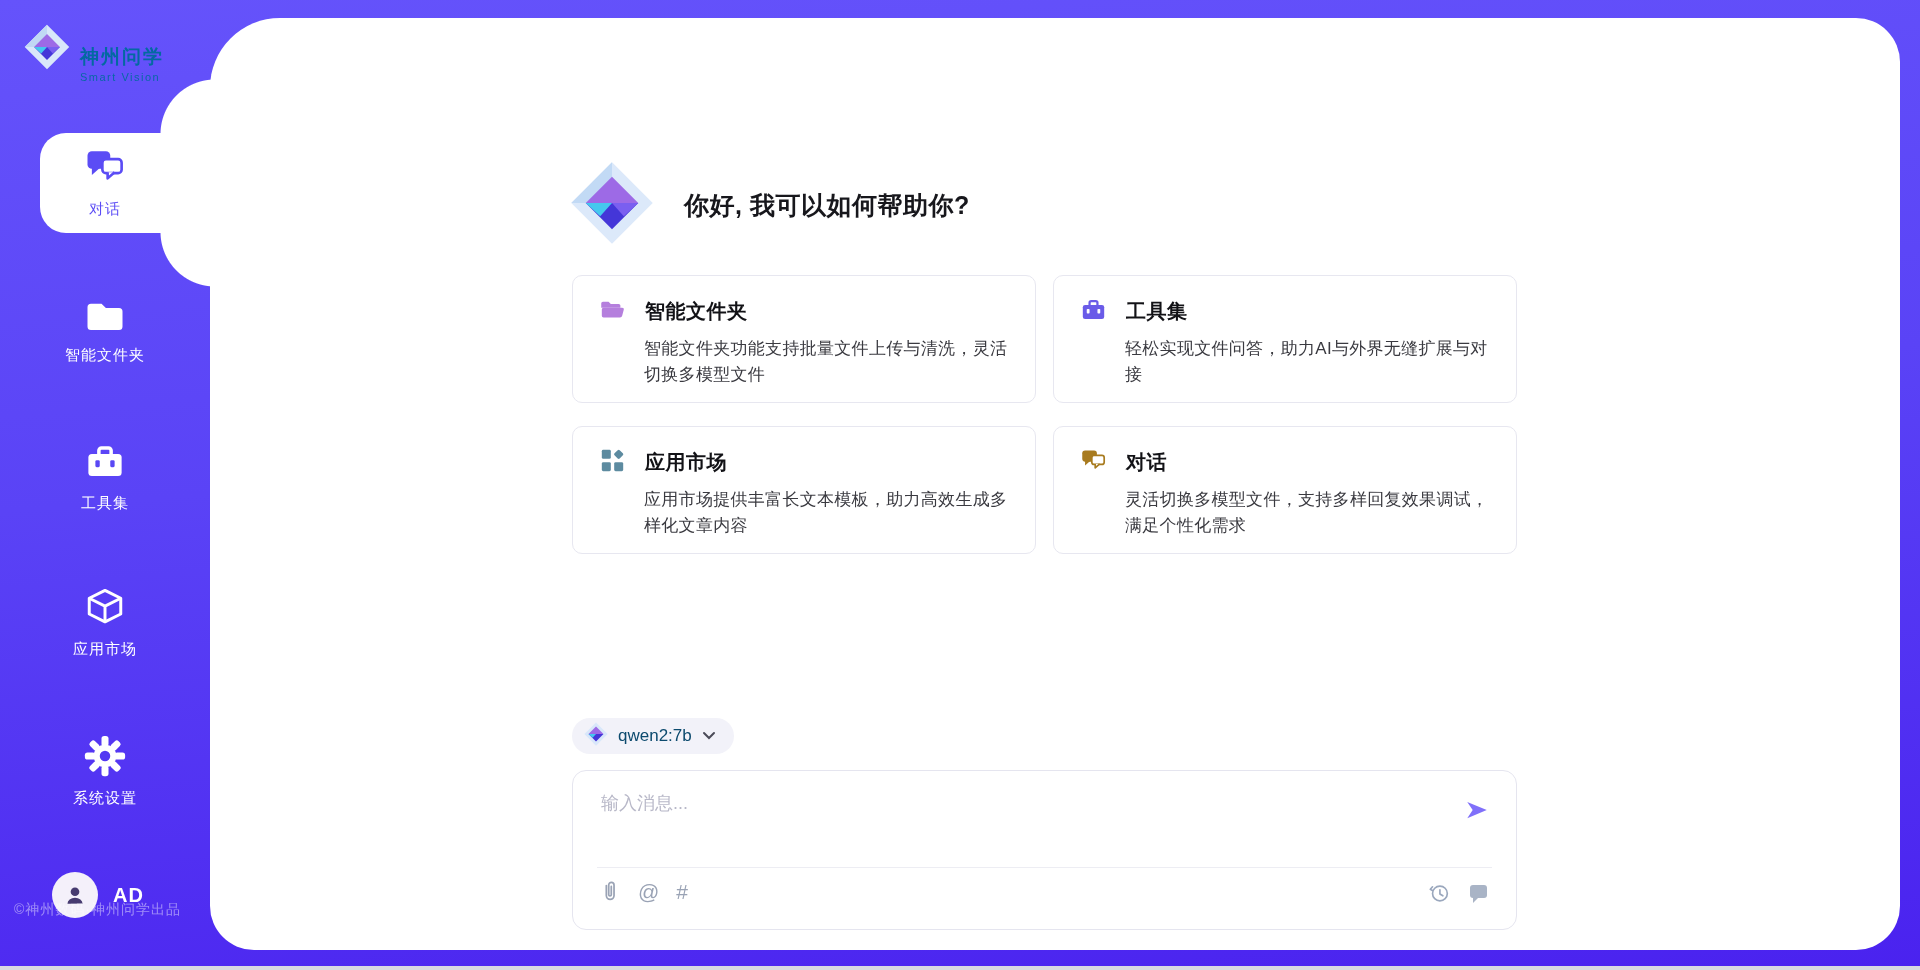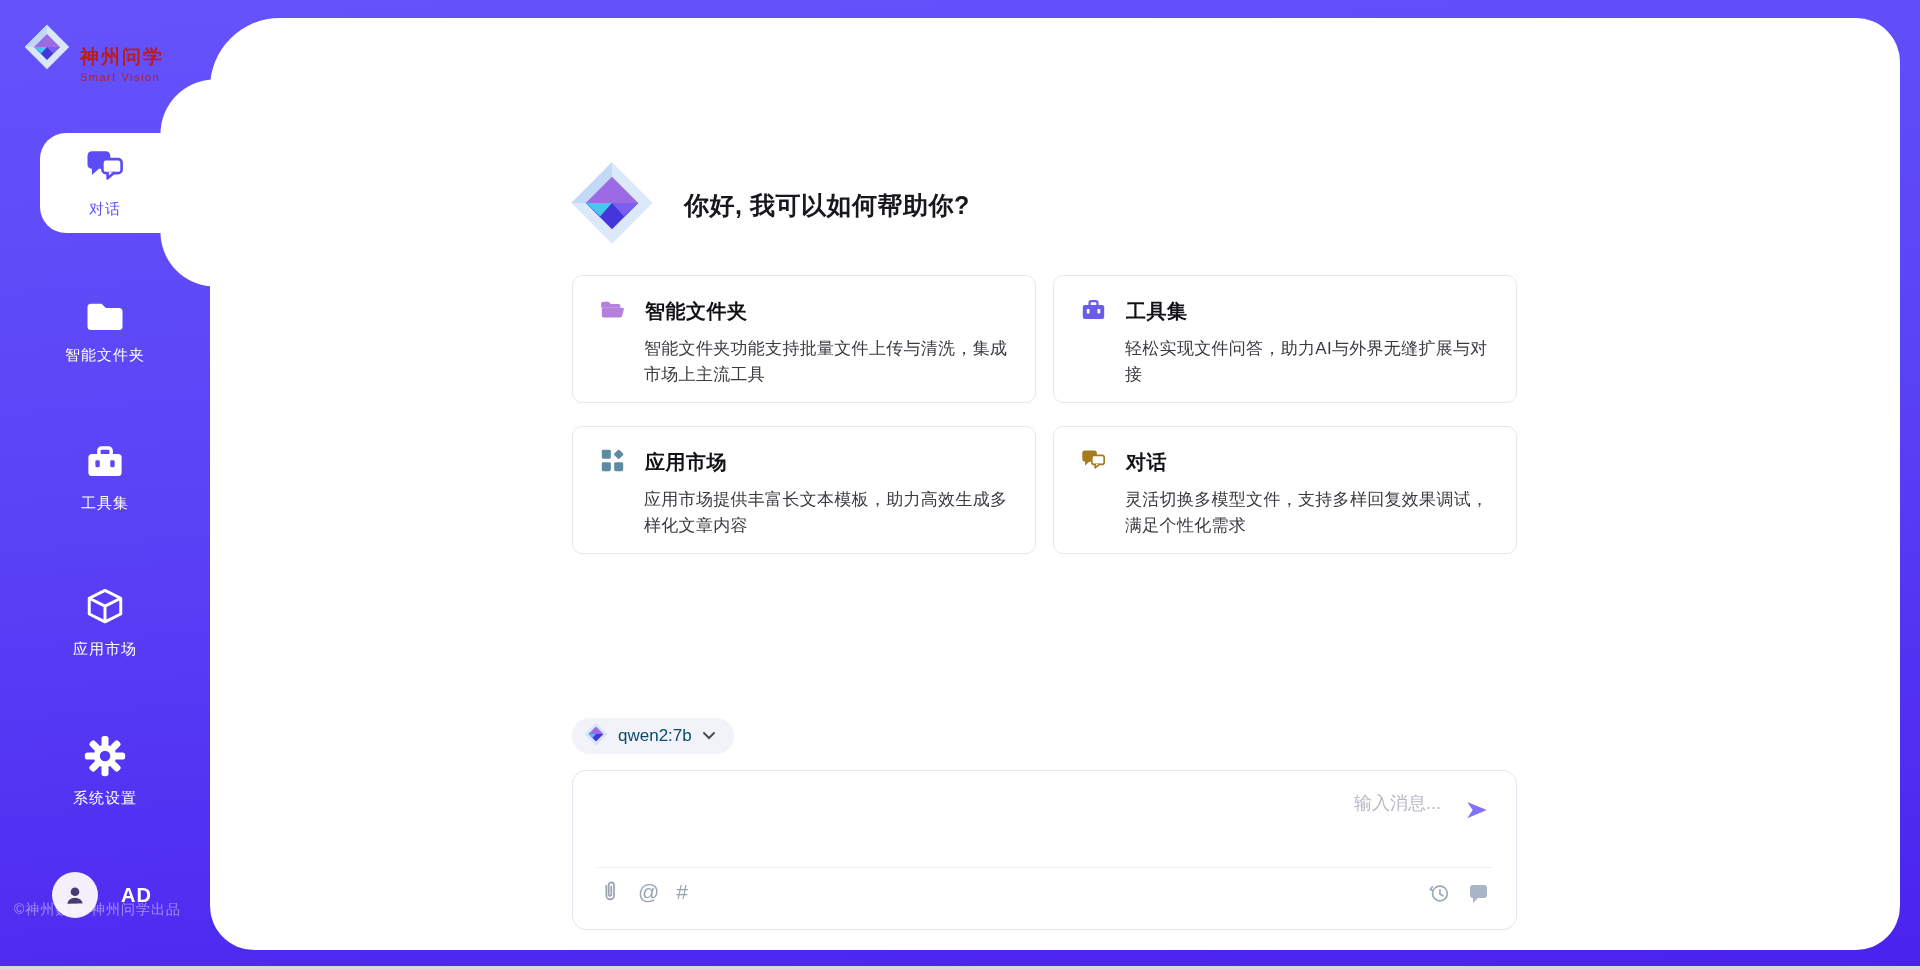"神州问学" .brand-text { color: #b91c1c -> #0369a1 }
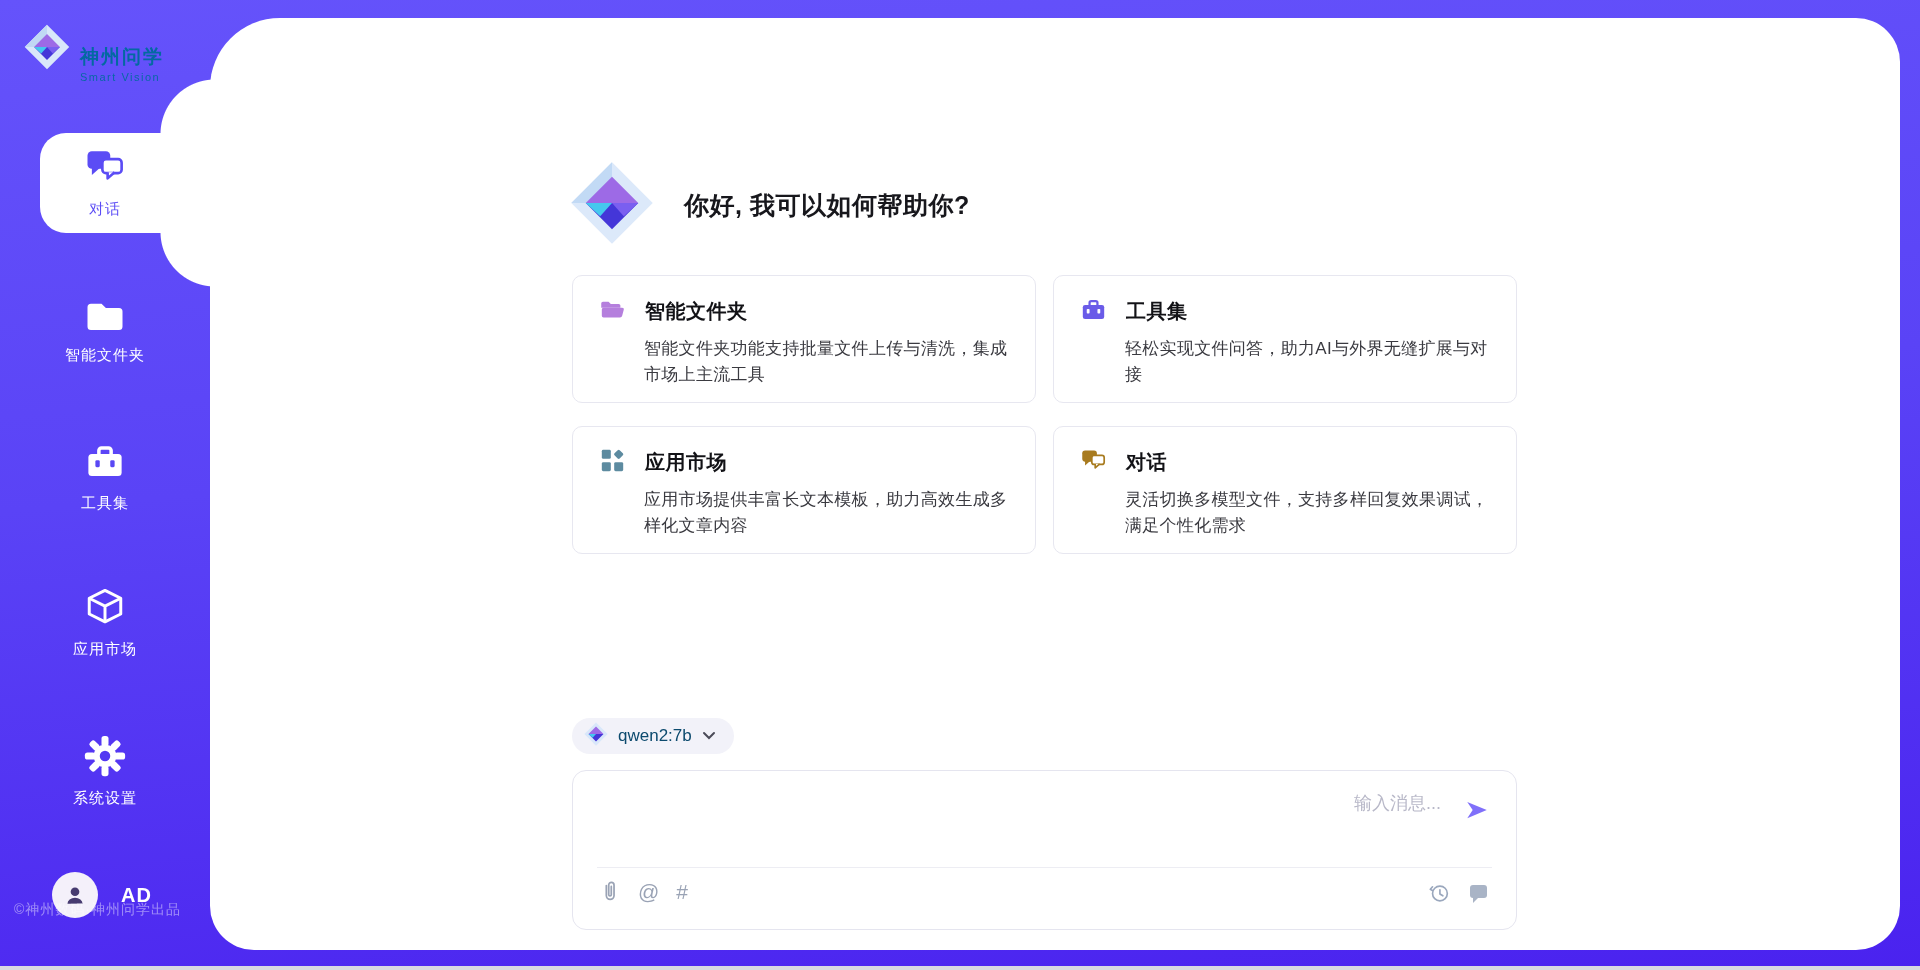"智能文件夹功能支持批量文件上传与清洗，集成市场上主流工具" div.card-desc { text: 集成市场上主流工具 -> 灵活切换多模型文件 }
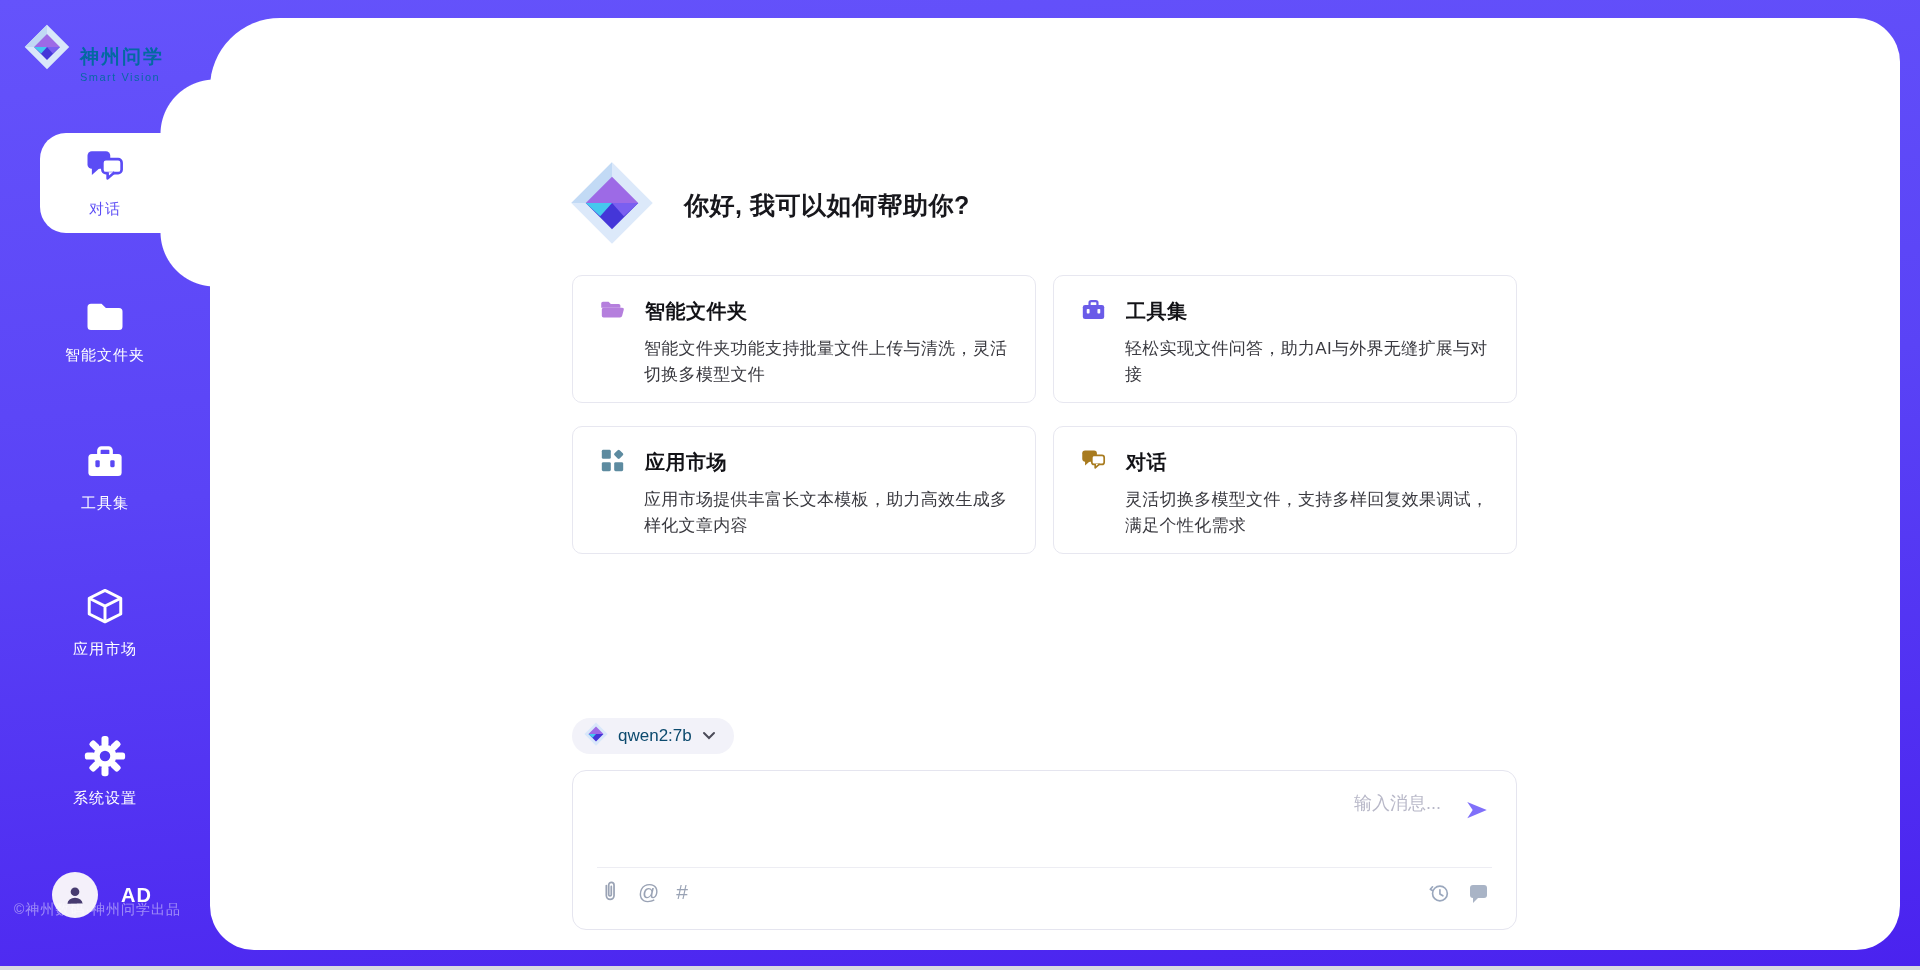"输入消息..." .composer textarea { text-align: right -> none }
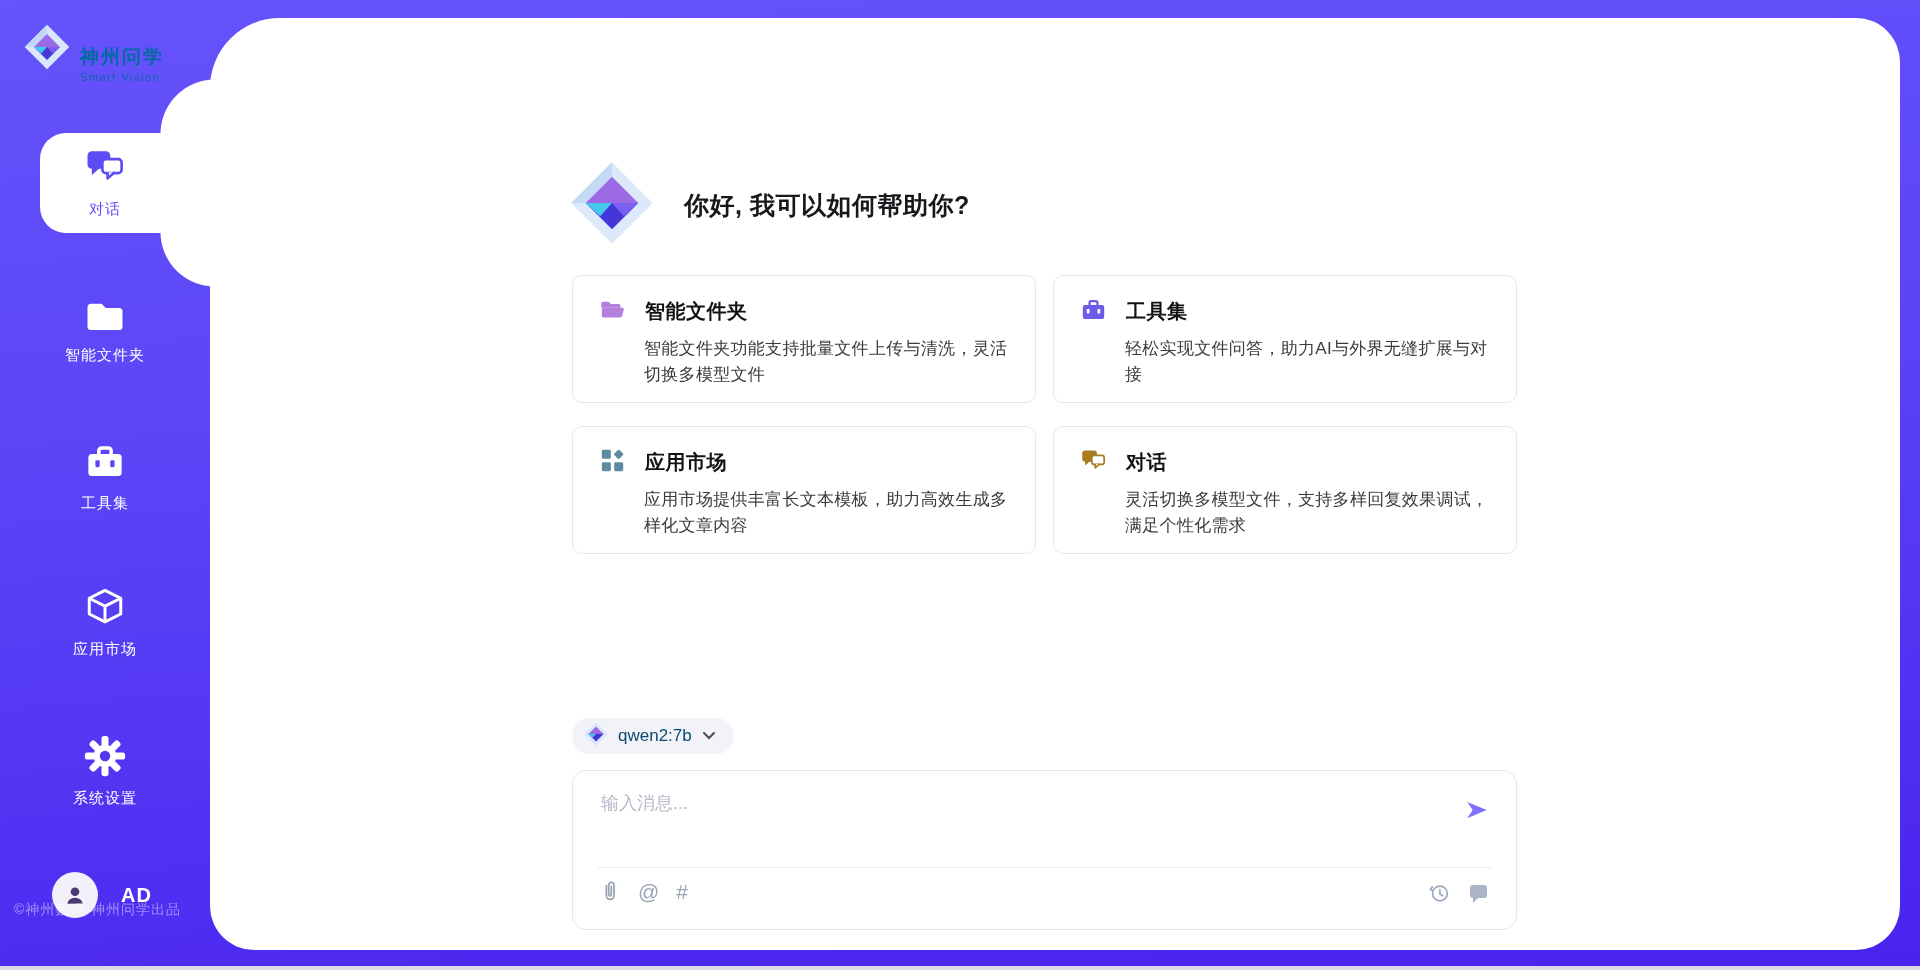"AD" .user-row { gap: 23px -> 15px }
